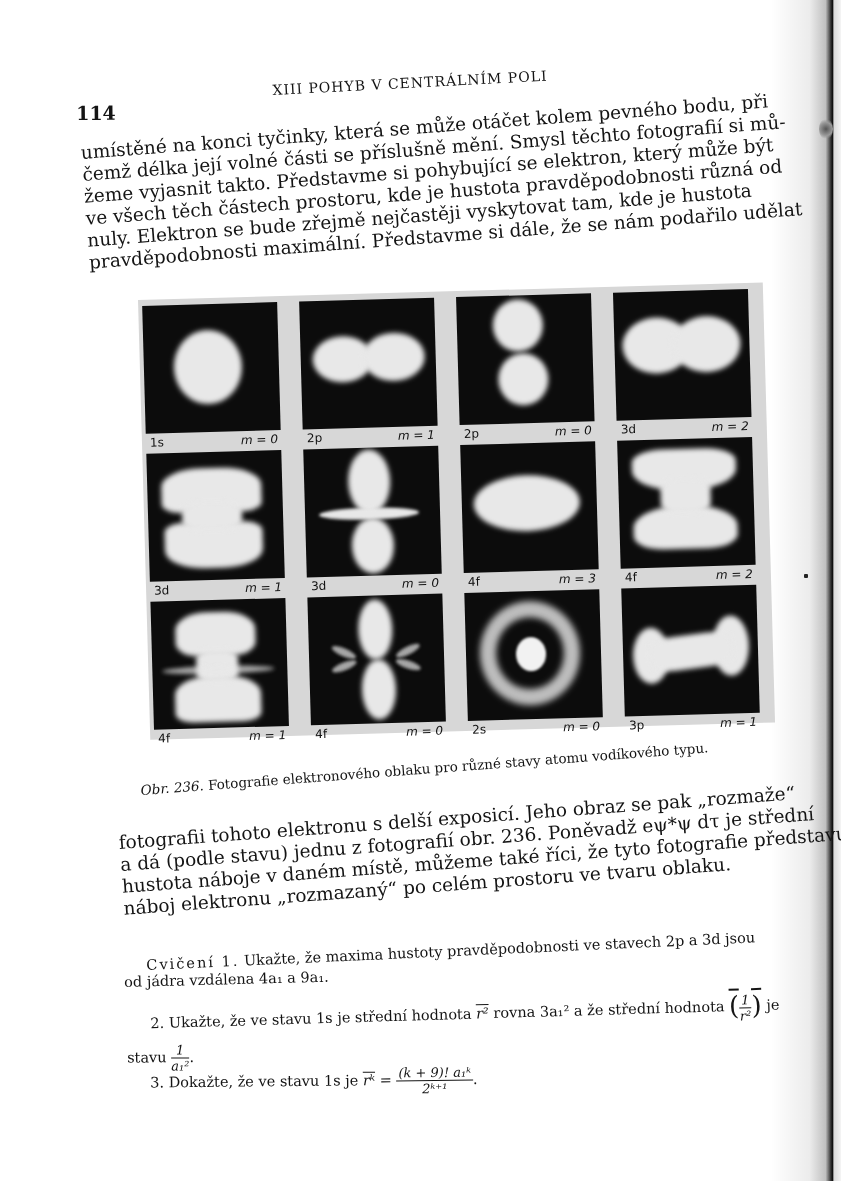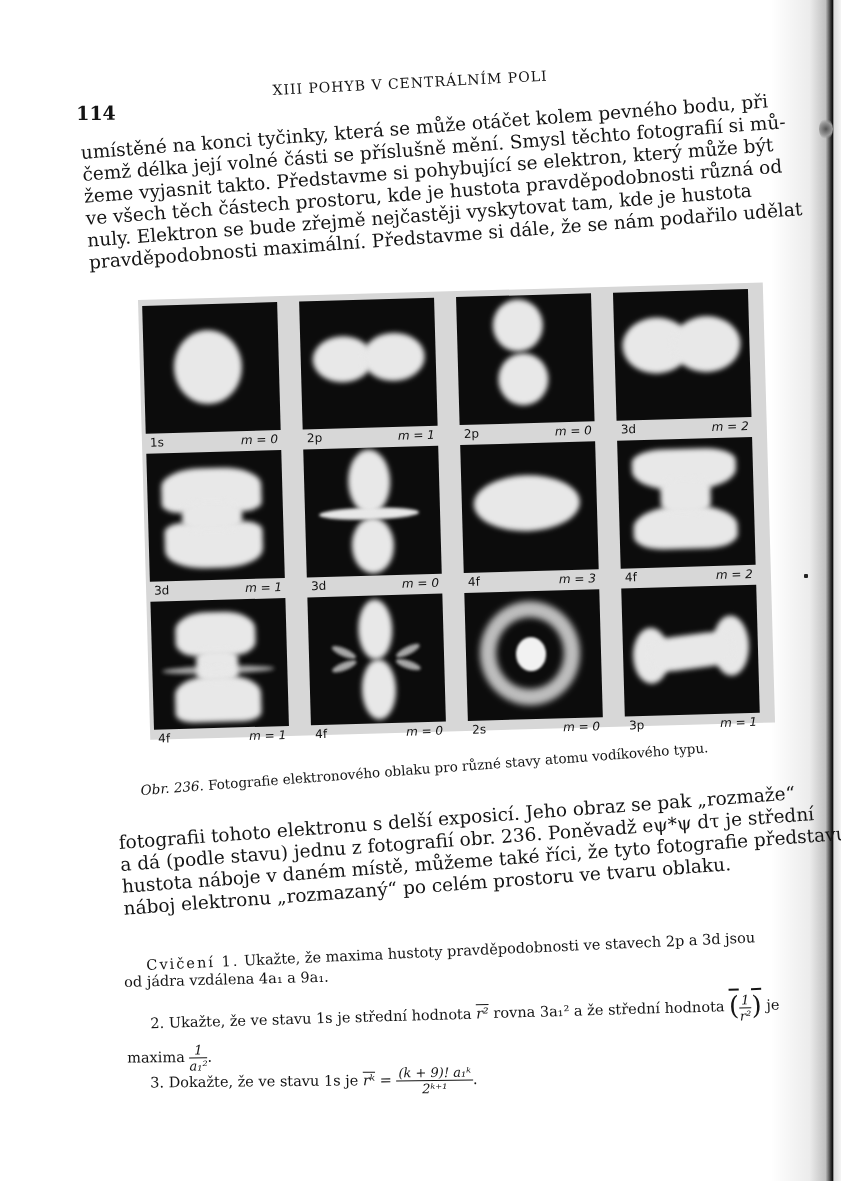"maxima" span { text: maxima -> stavu }
